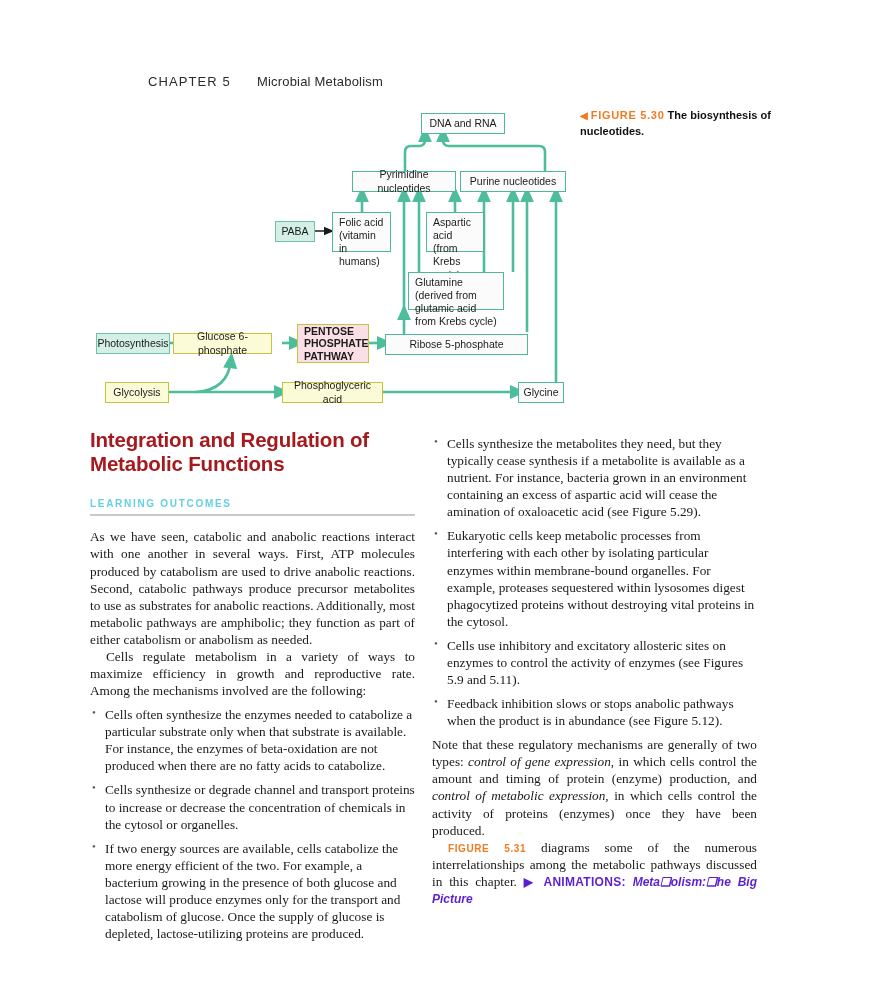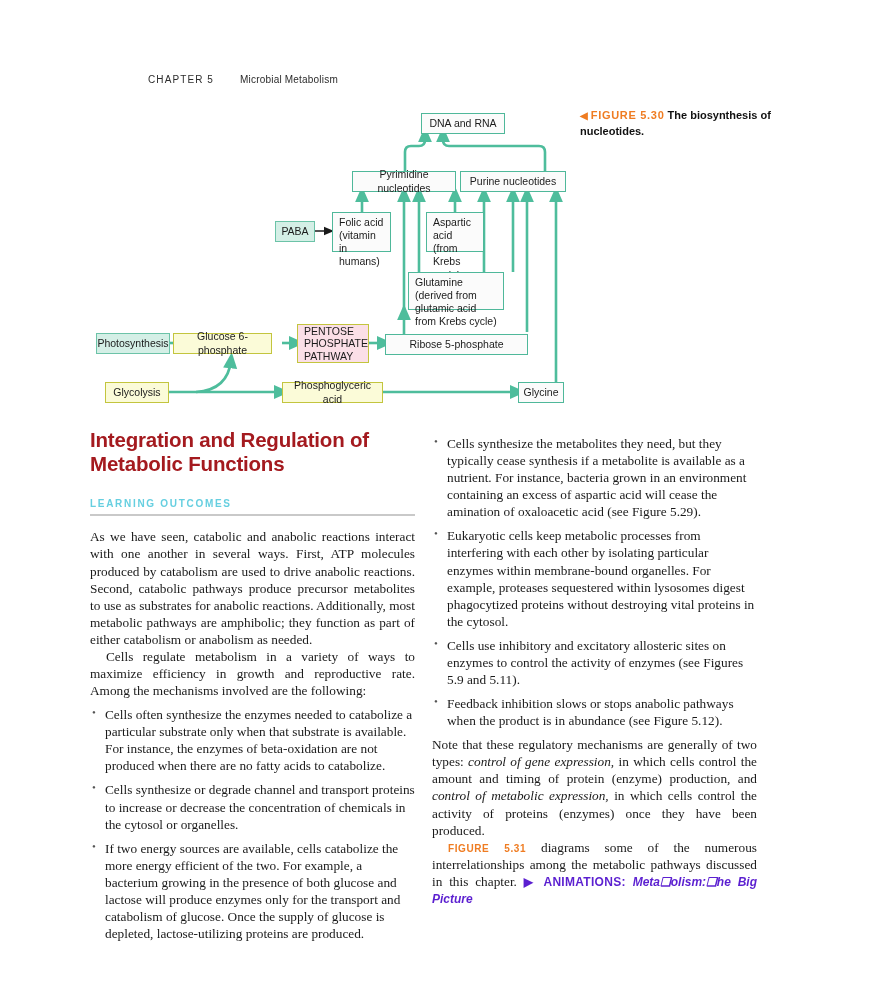"CHAPTER 5 Microbial Metabolism" #running-head { font-size: 10px -> 13px }
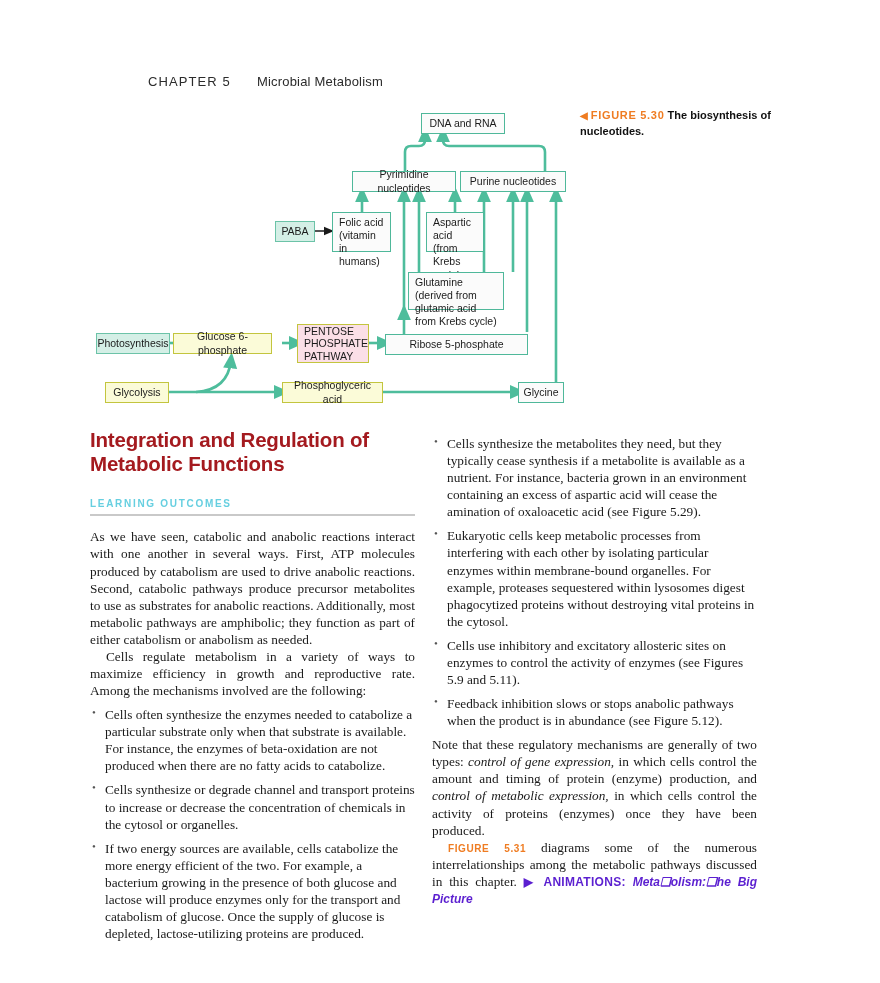"PENTOSE PHOSPHATE PATHWAY" .node.pink { font-weight: none -> bold }
